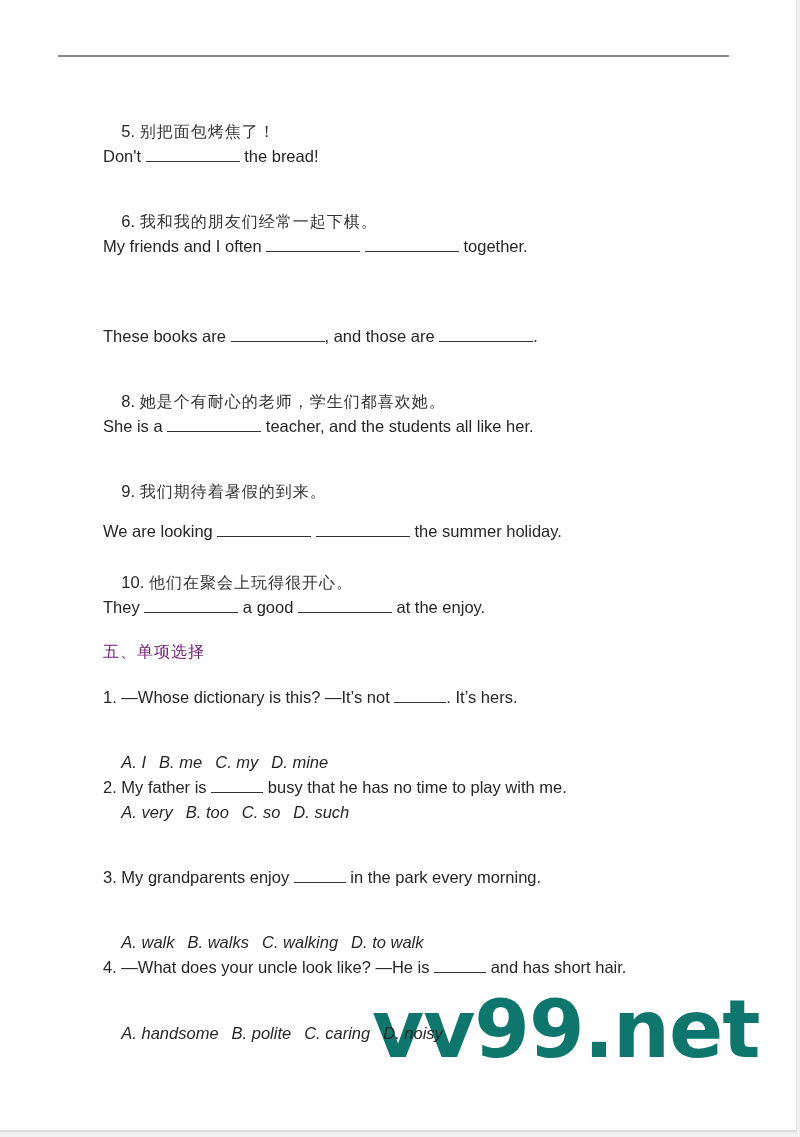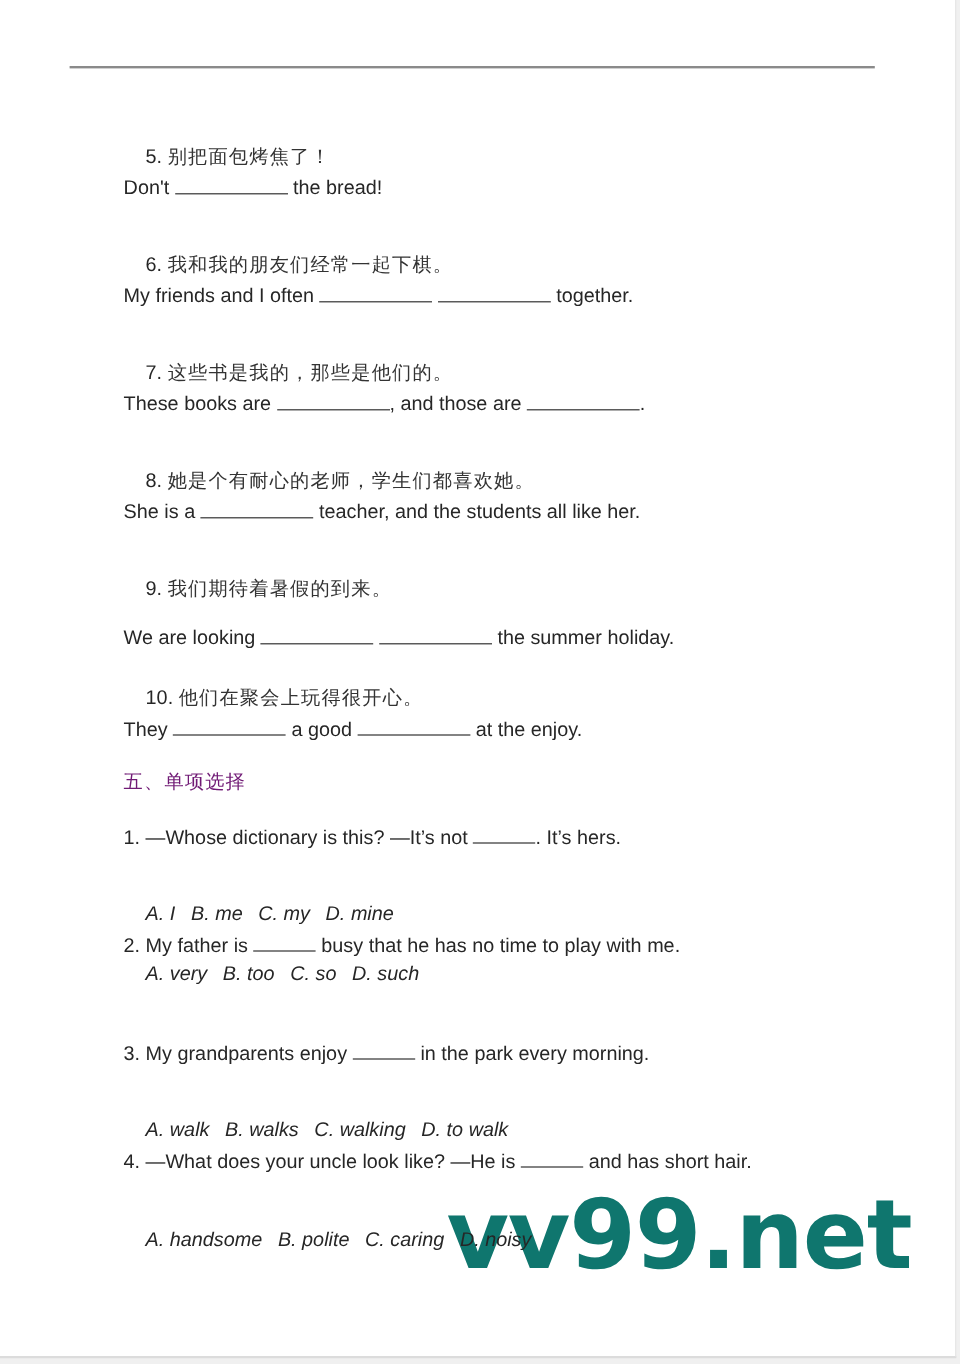"7. 这些书是我的，那些是他们的。" div.line { html: <div> <span>7.</span> <span>这些书是我的，那些是他们的。</span> </div> -> none }
